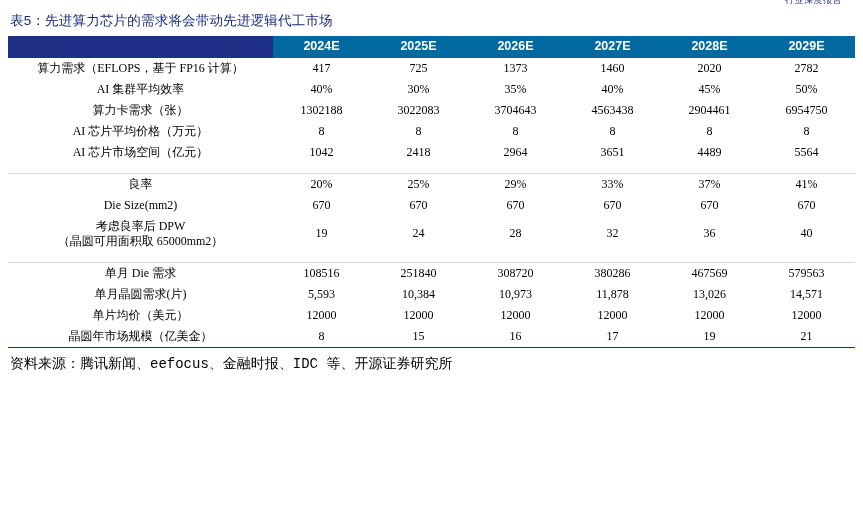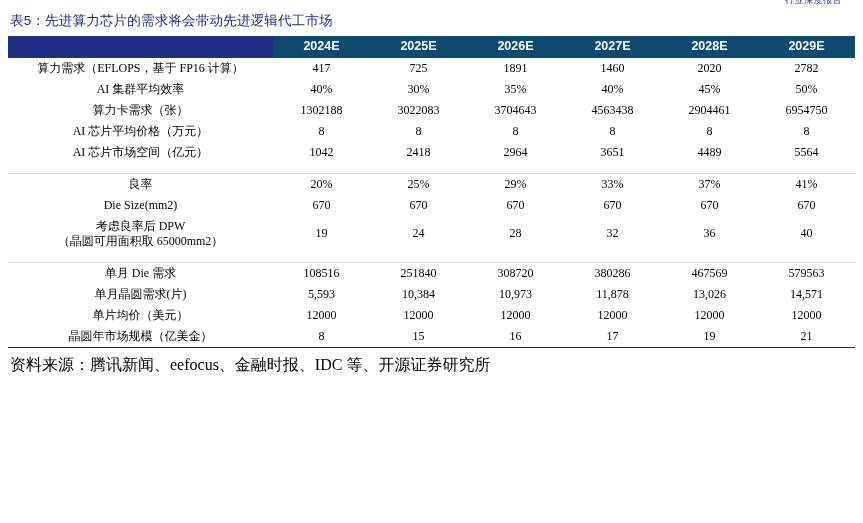"2024E" thead th { background: #0c4a6e -> #0369a1 }
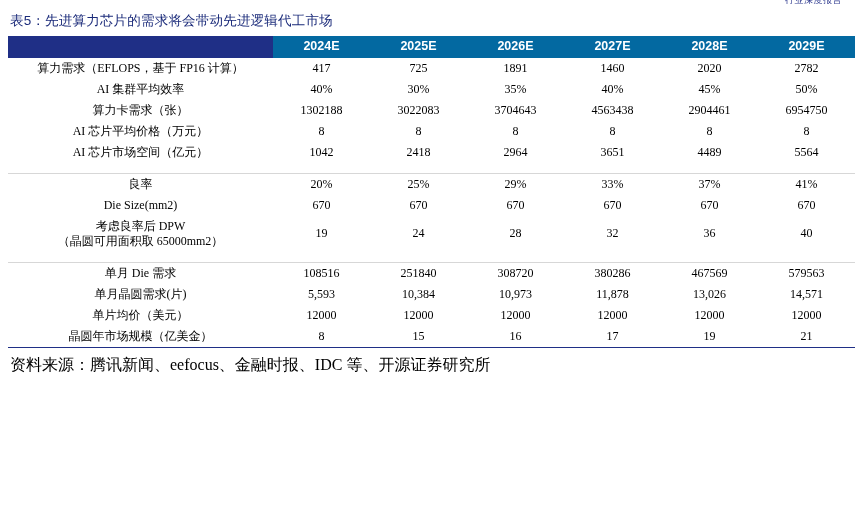"1891" td { text: 1891 -> 1373 }
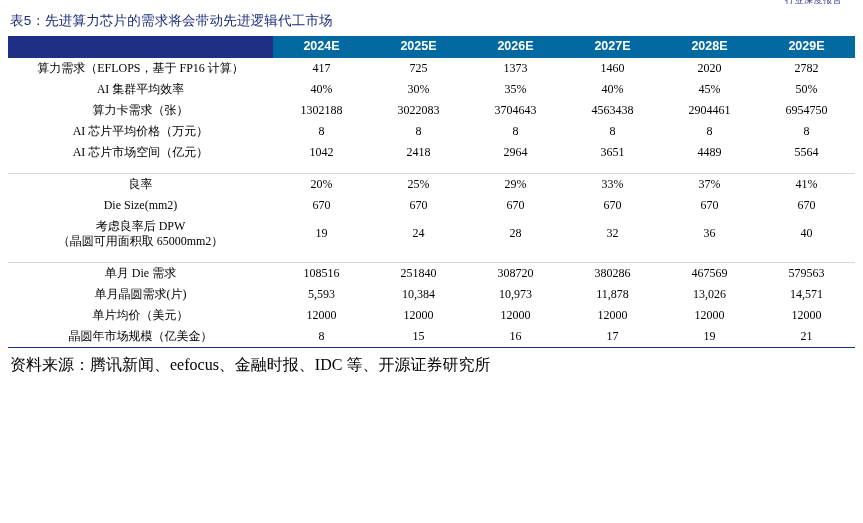"资料来源：腾讯新闻、eefocus、金融时报、IDC 等、开源证券研究所" .source { font-family: Liberation Serif, serif -> Liberation Mono, monospace; font-size: 16px -> 14px }
